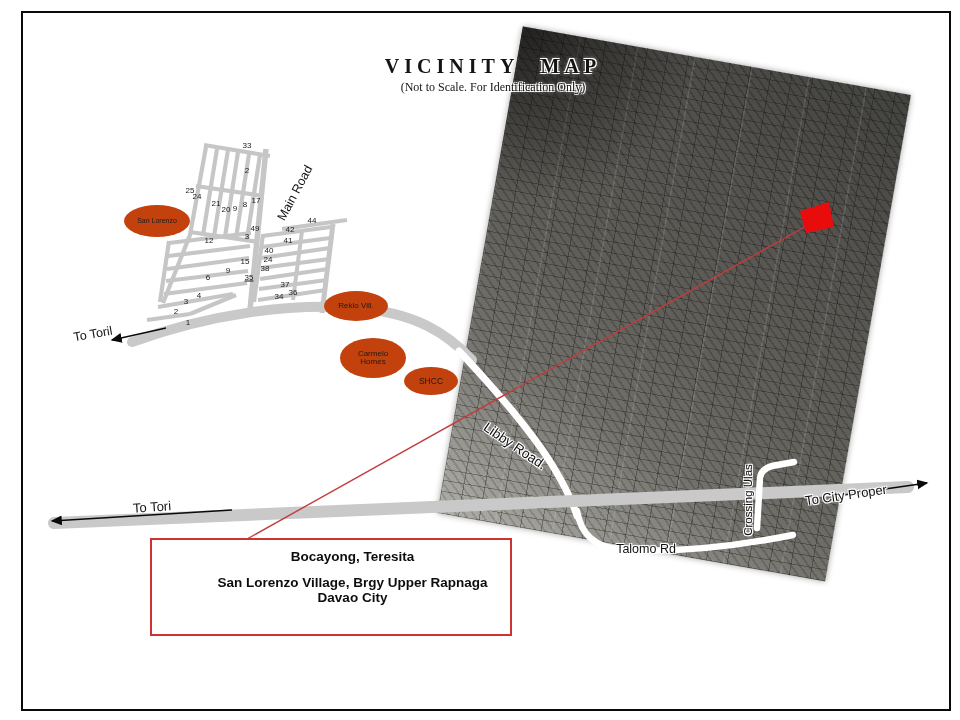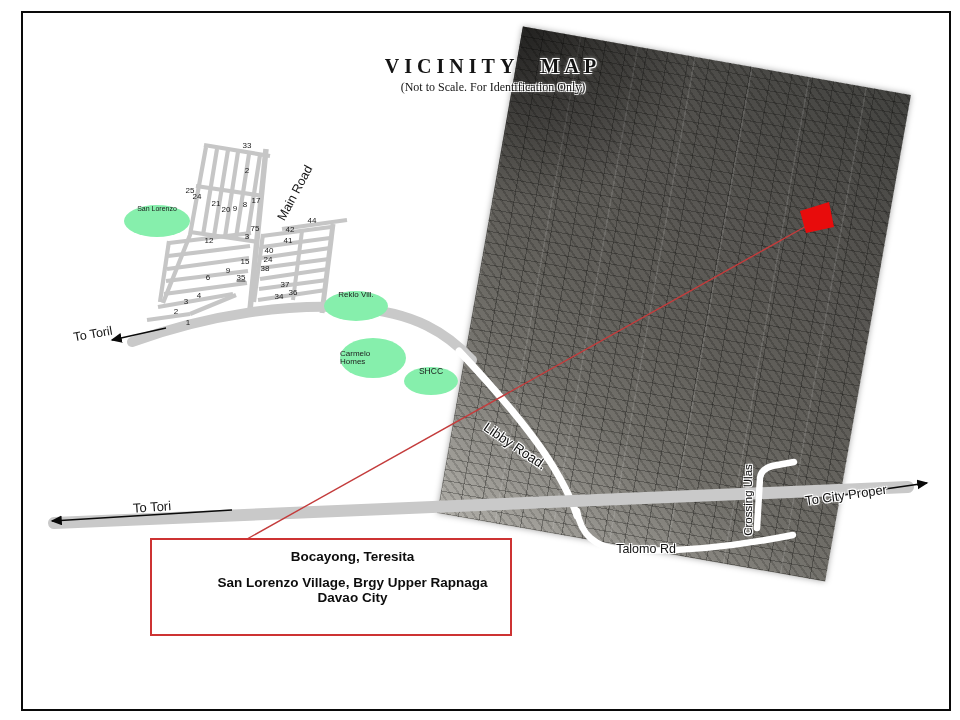"75" span.lot { text: 75 -> 49 }
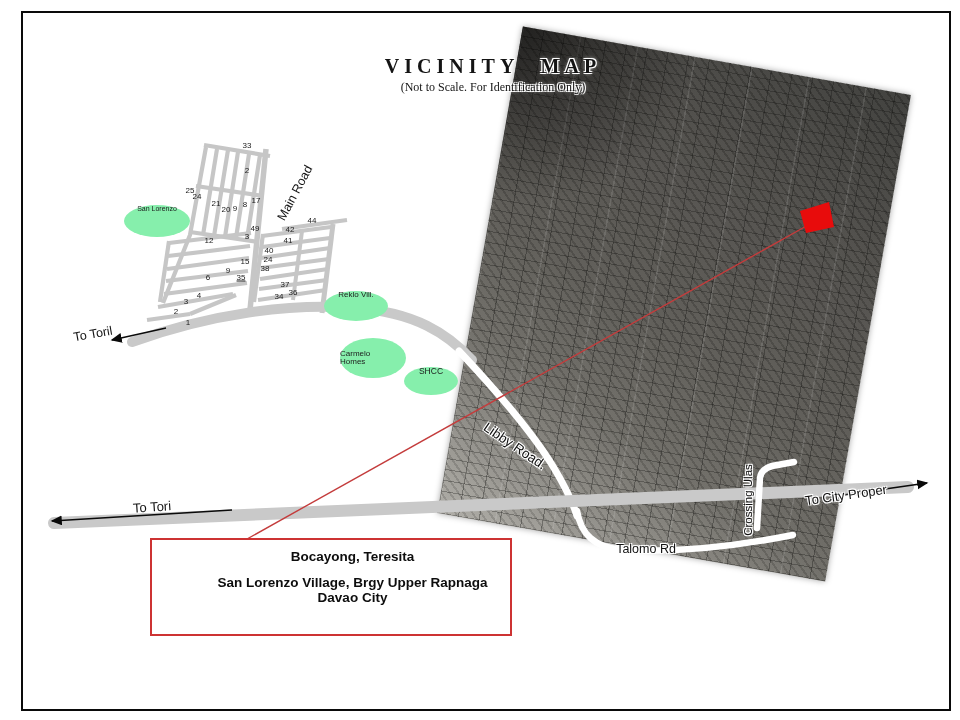"35" span.lot { left: 241px -> 249px }
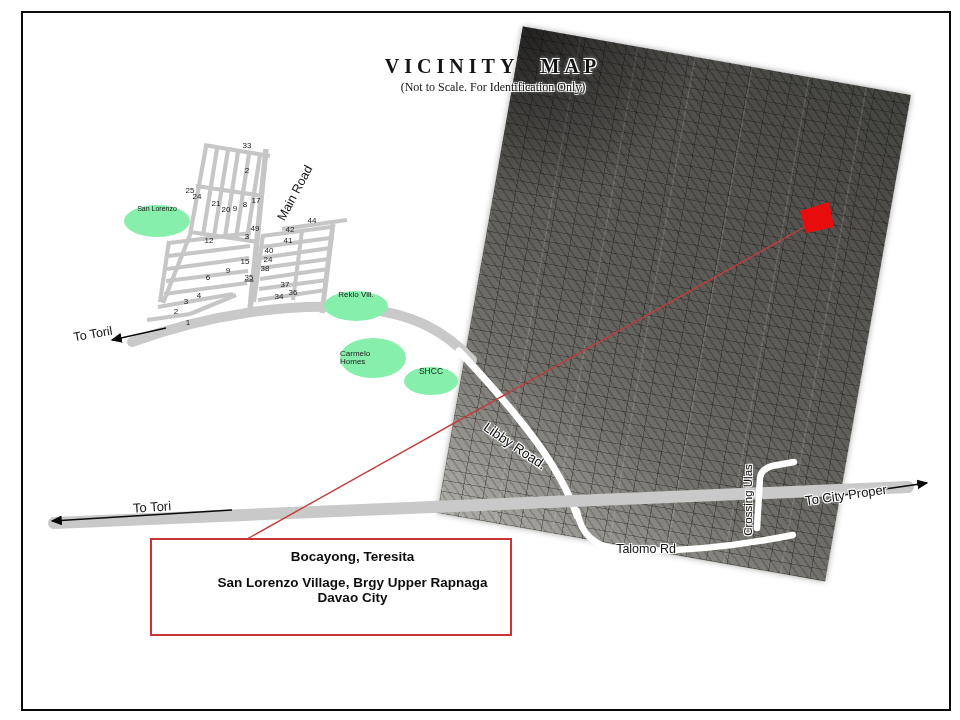"Reklo Vill." .ellipse { align-items: flex-start -> center; background: #86efac -> #c2410c }
